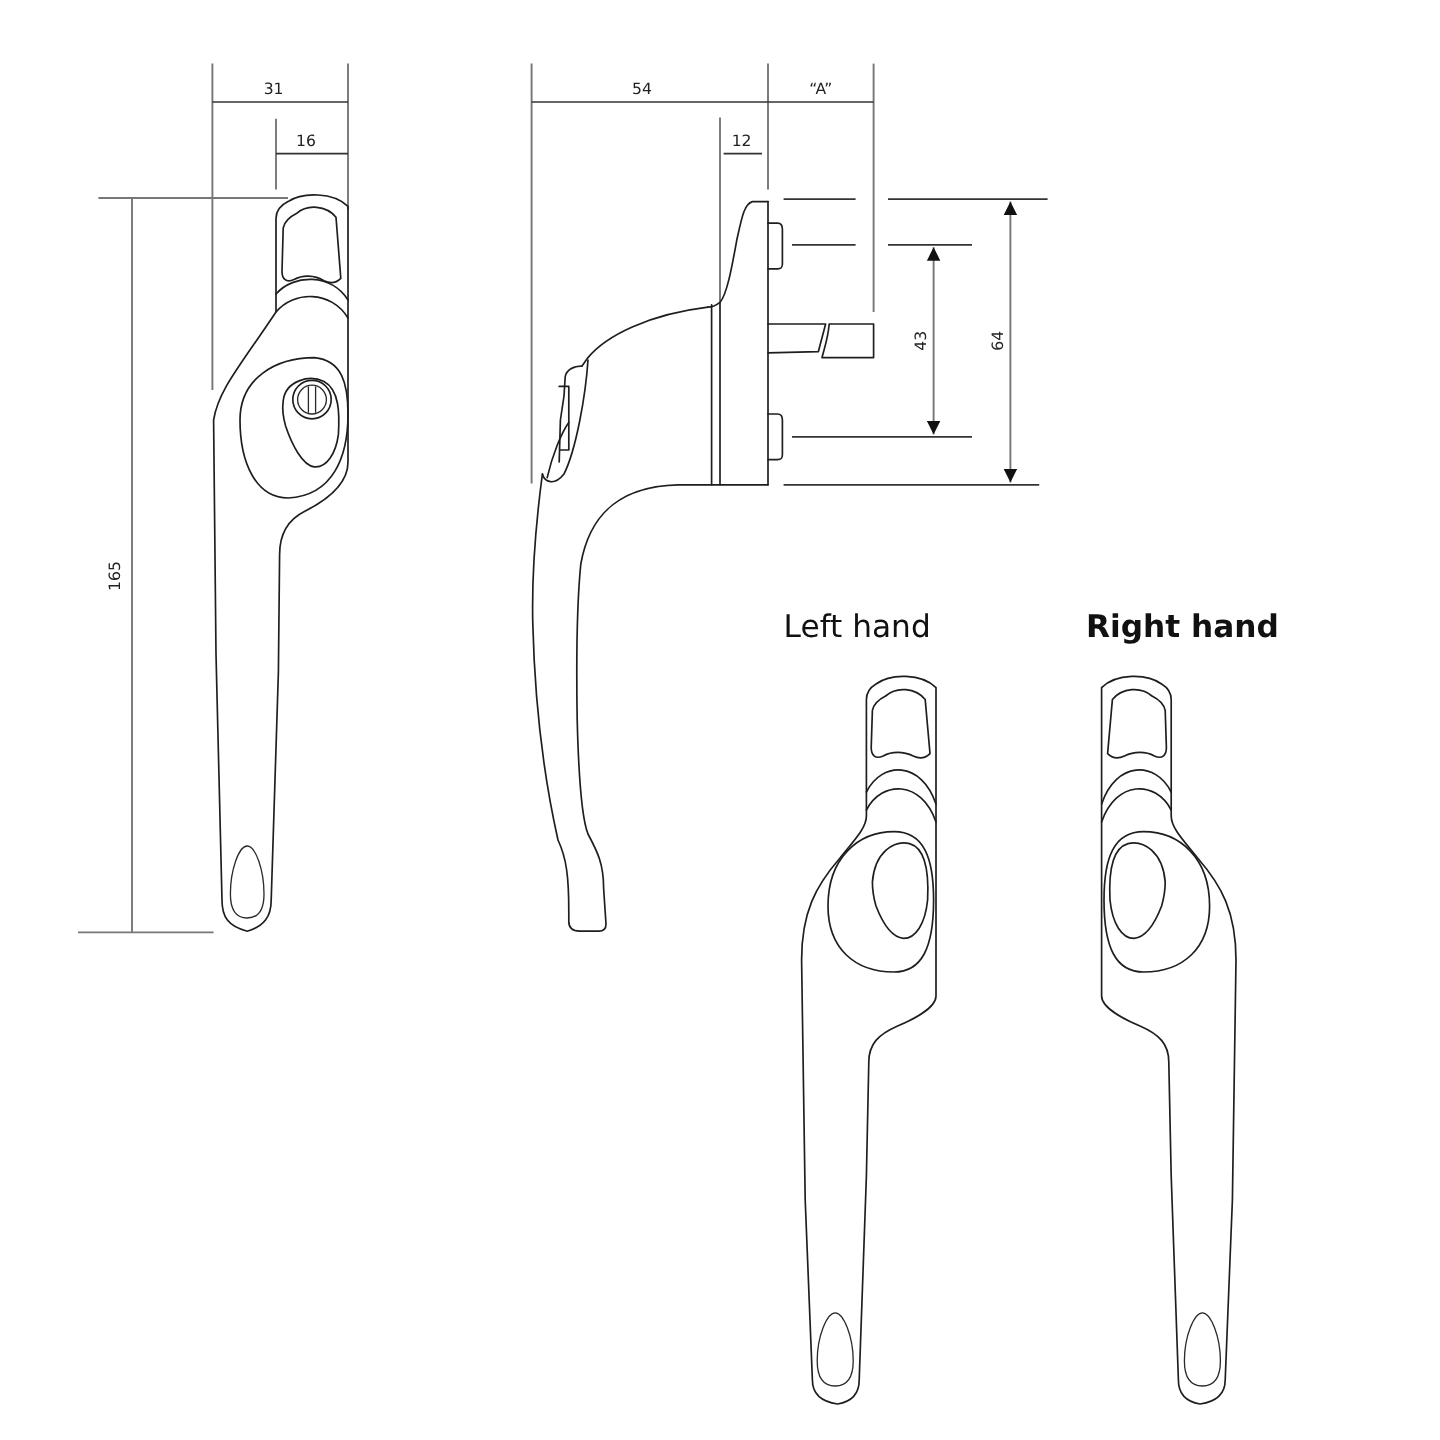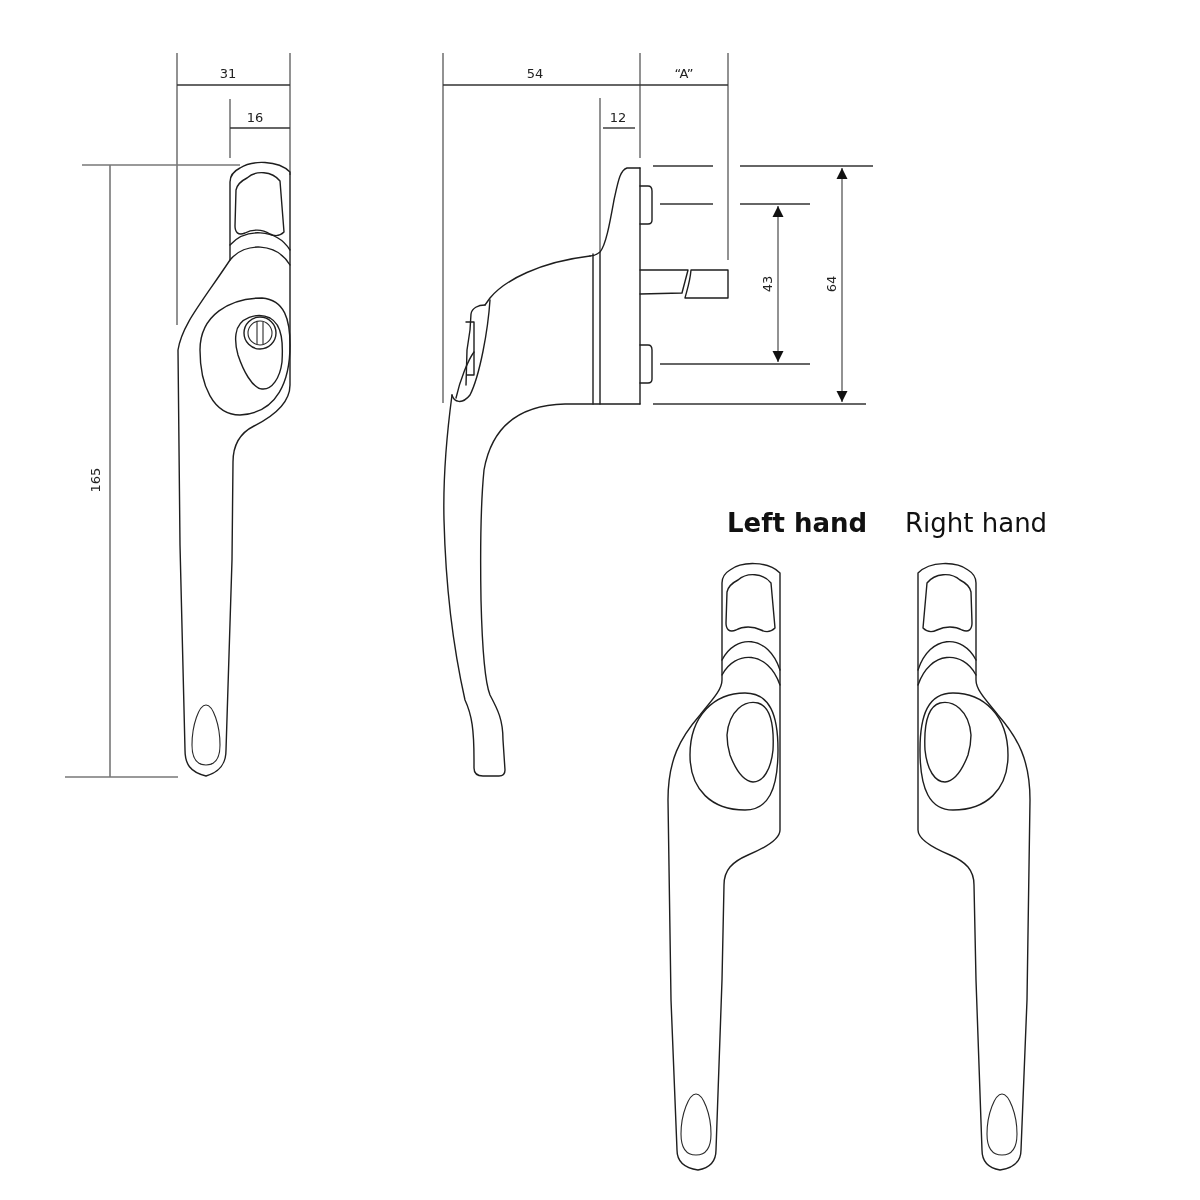"Left hand" div.label { font-weight: bold -> none; left: 727px -> 653px }
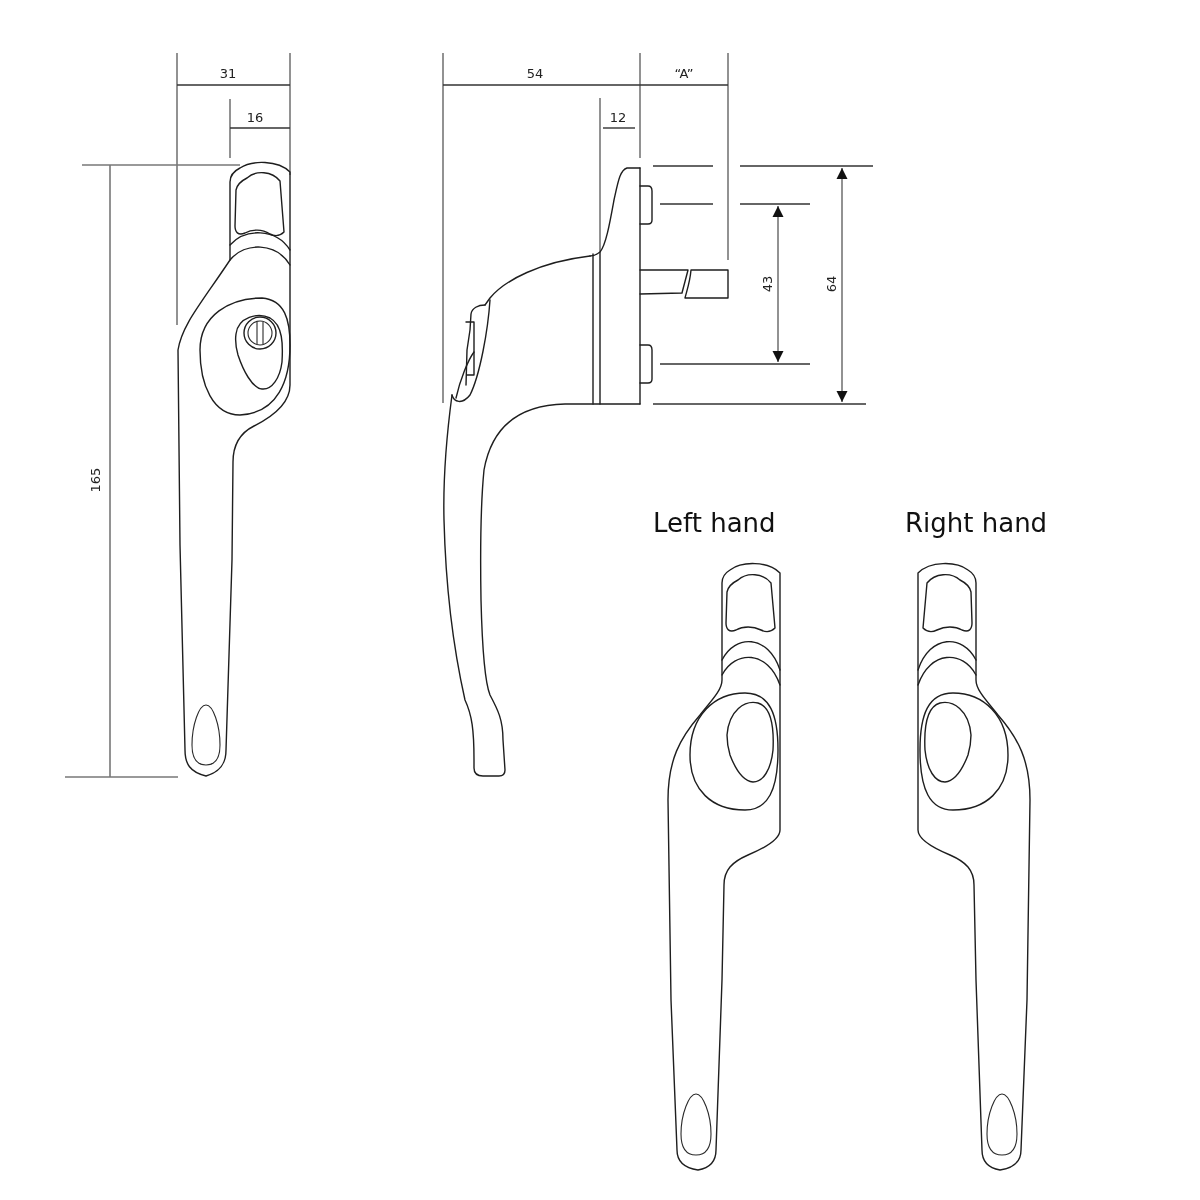"Right hand" div.label { font-weight: none -> bold }
